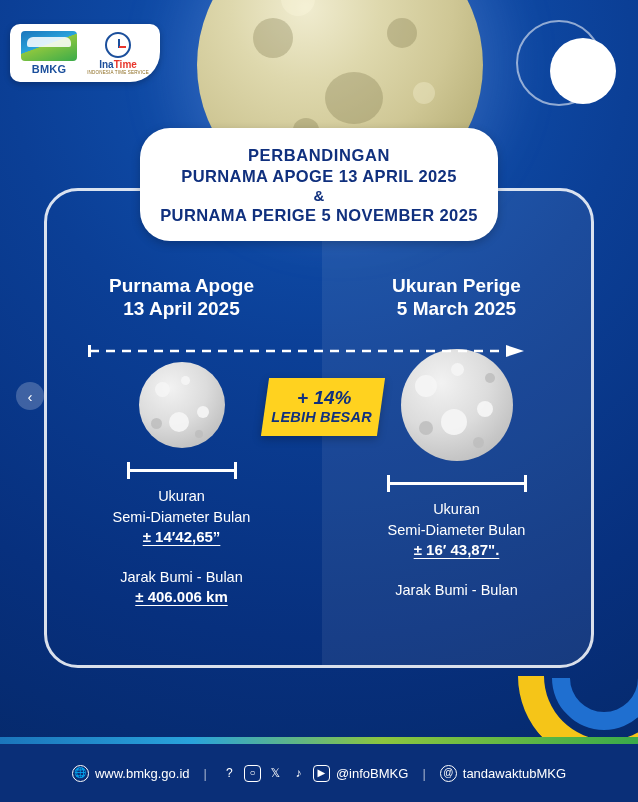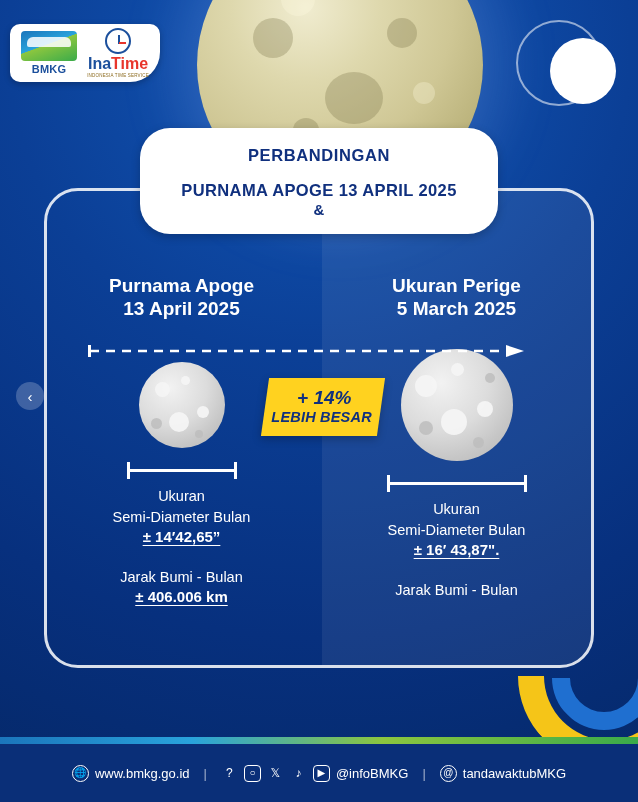"InaTime" .inatime-word { font-size: 16px -> 10px }
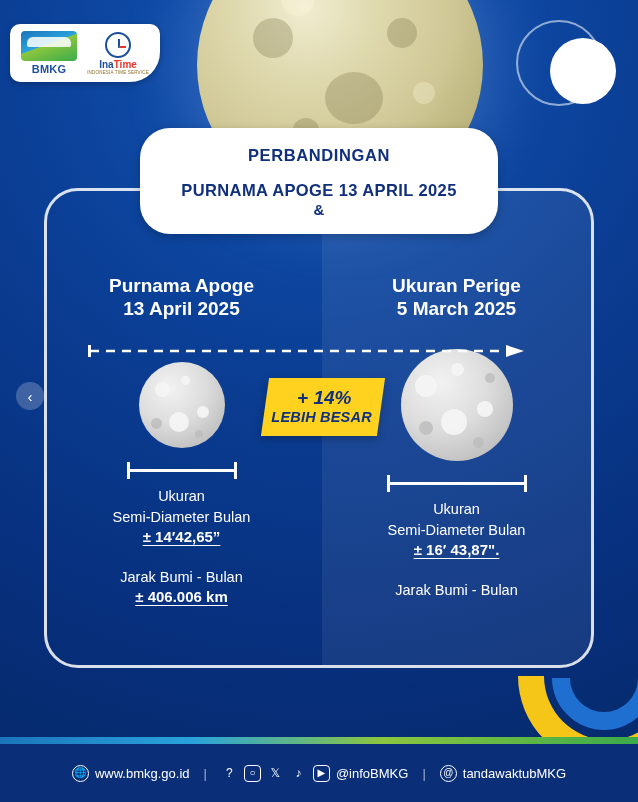"PURNAMA APOGE 13 APRIL 2025" .title-card .l2 { margin-top: 16px -> 2px }
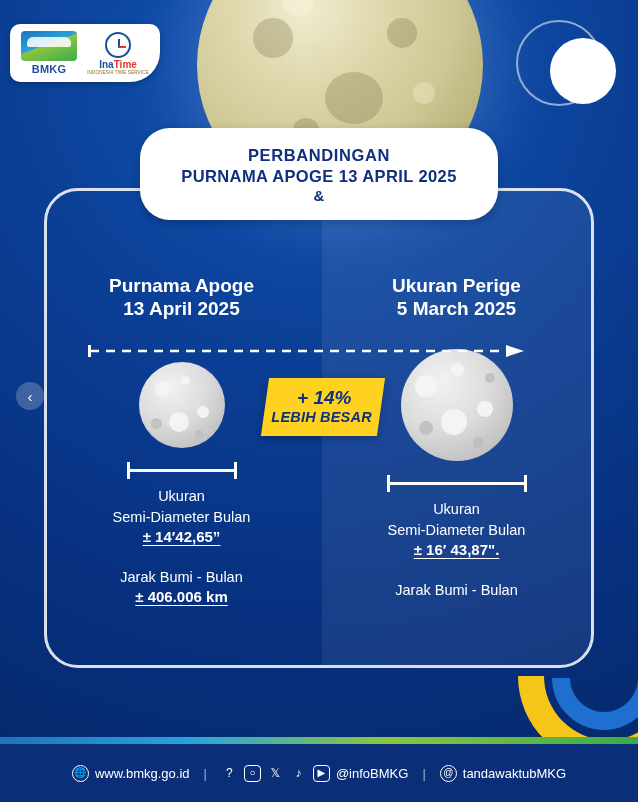"PURNAMA PERIGE 5 NOVEMBER 2025" div.l3 { html: none -> <div>PURNAMA PERIGE 5 NOVEMBER 2025</div> }
